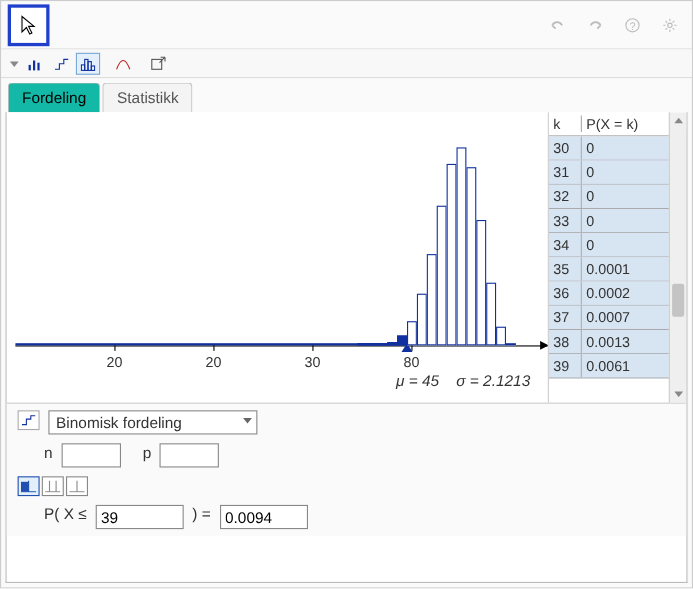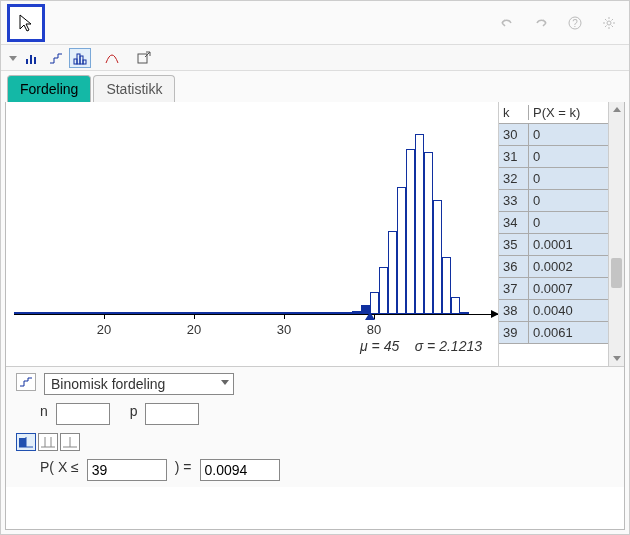"0.0040" div.col-p { text: 0.0040 -> 0.0013 }
